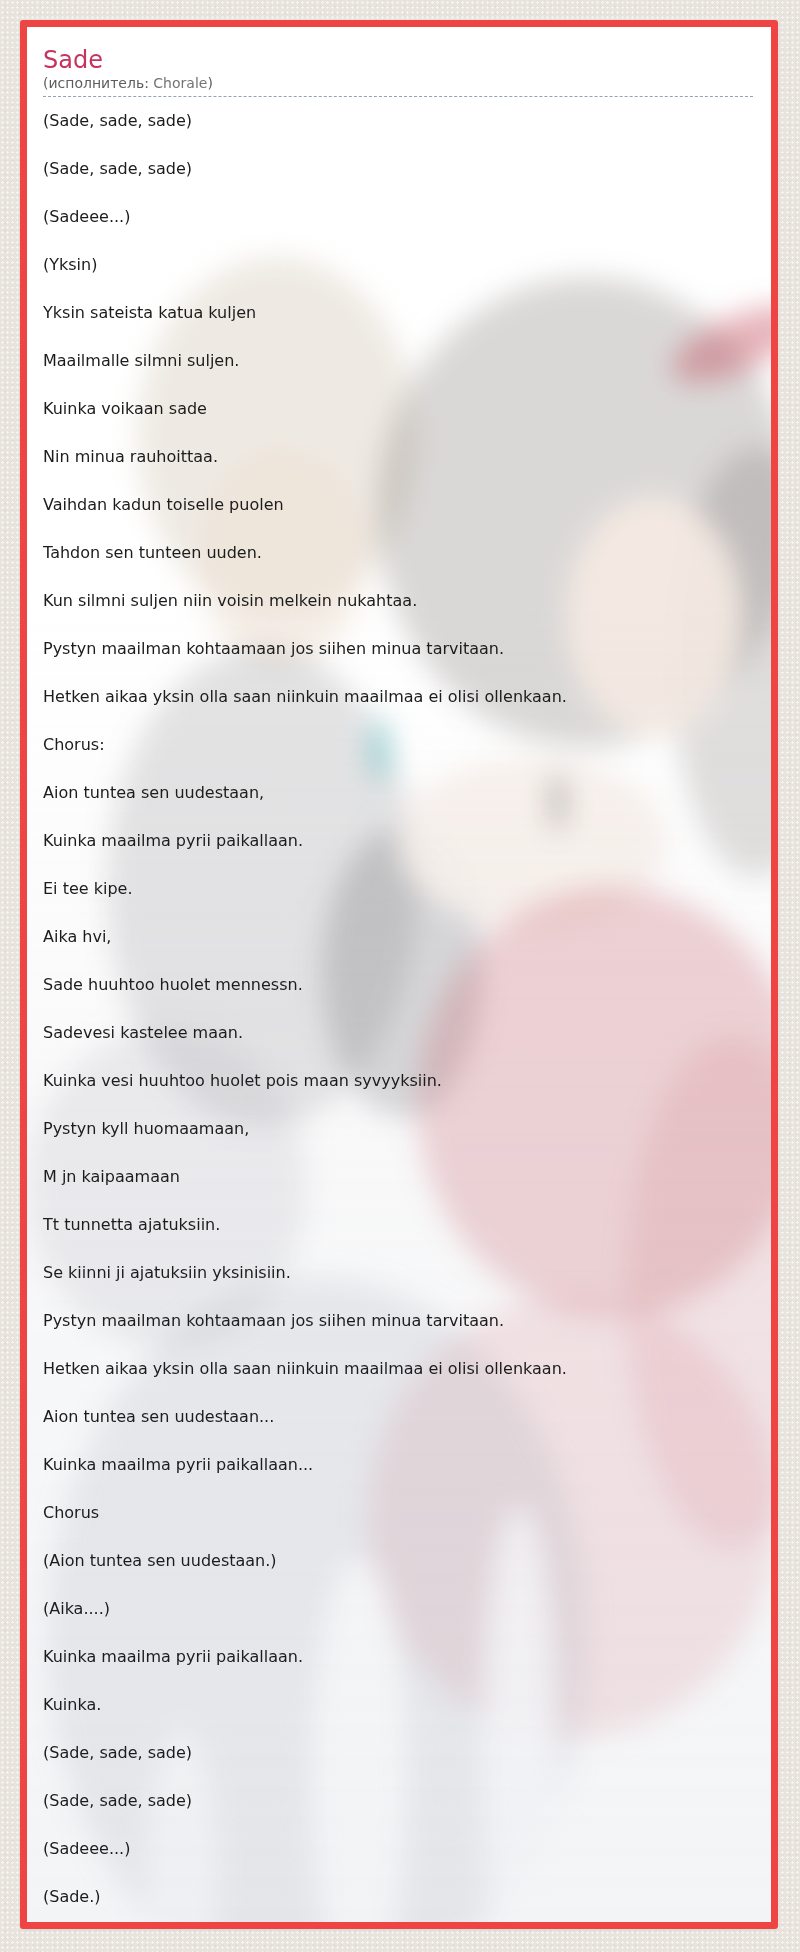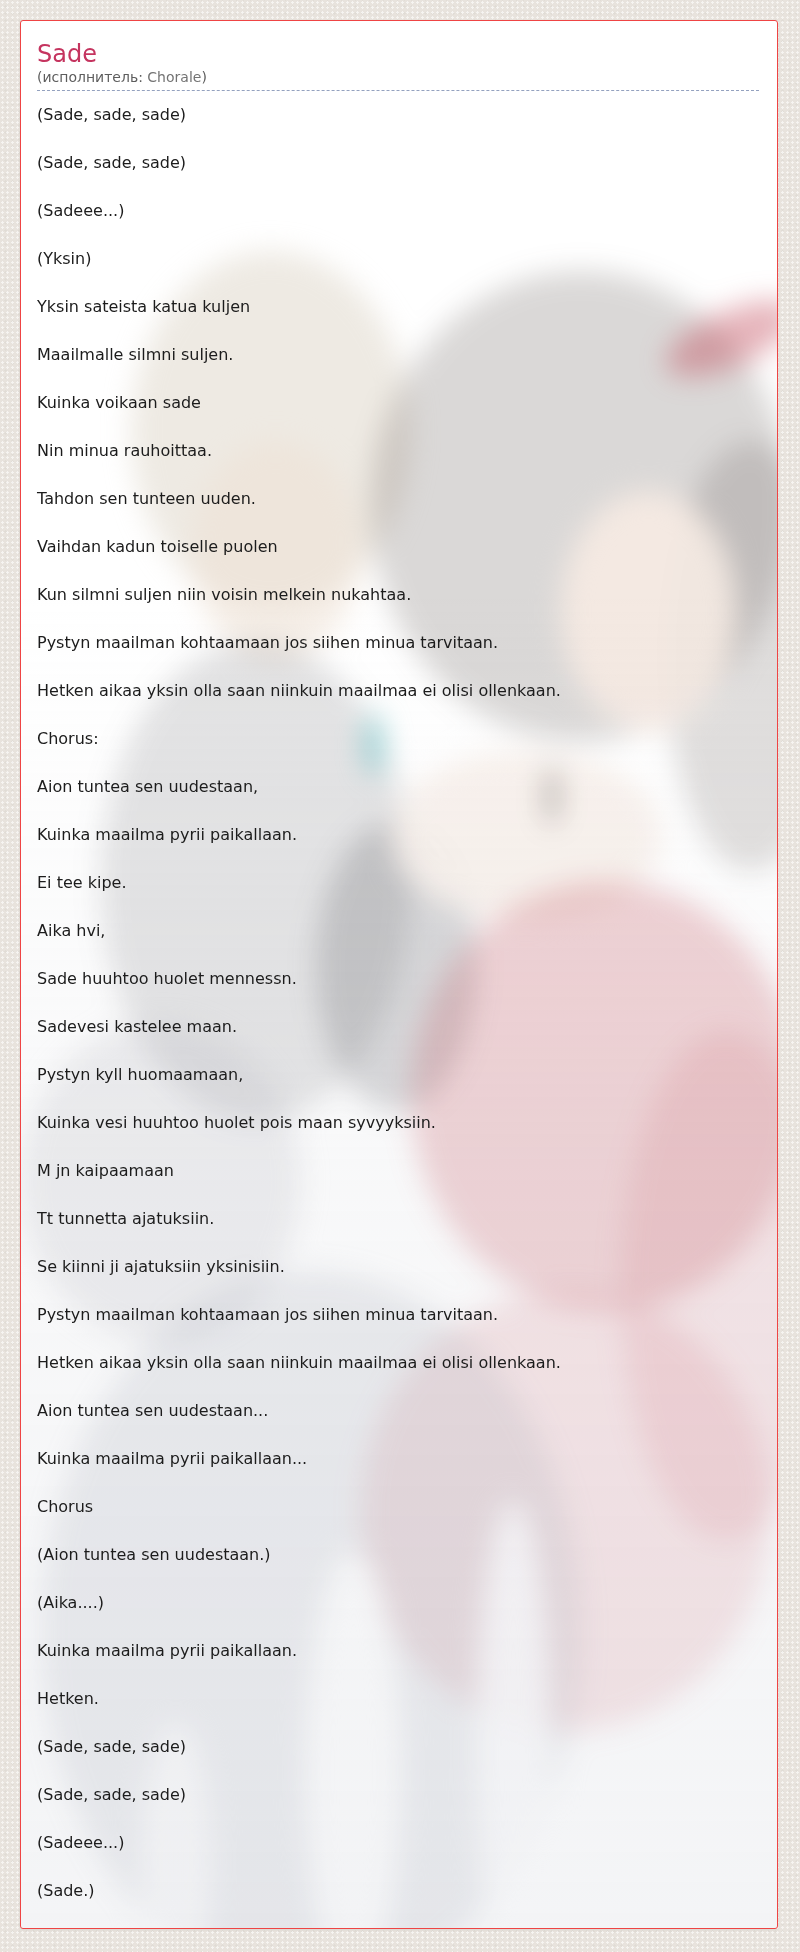"Sade" .card { border: 1px solid #ef4444 -> 7px solid #ef4444 }
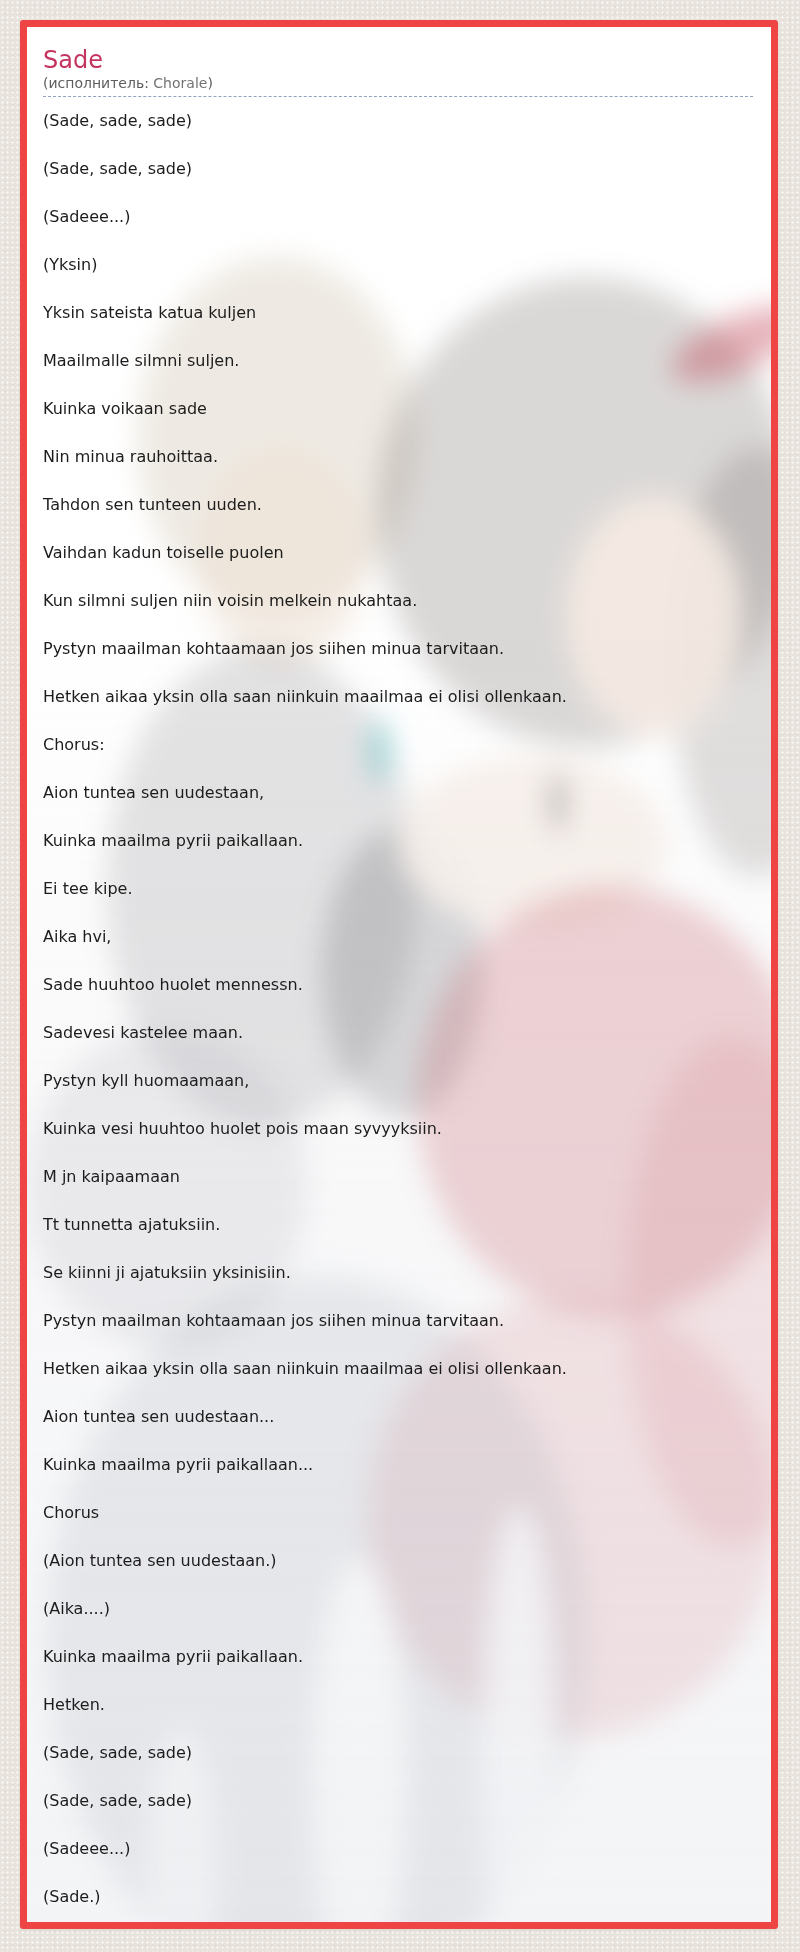"Tahdon sen tunteen uuden." div.lyric-line { order: before "Vaihdan kadun toiselle puolen" -> after "Vaihdan kadun toiselle puolen" }
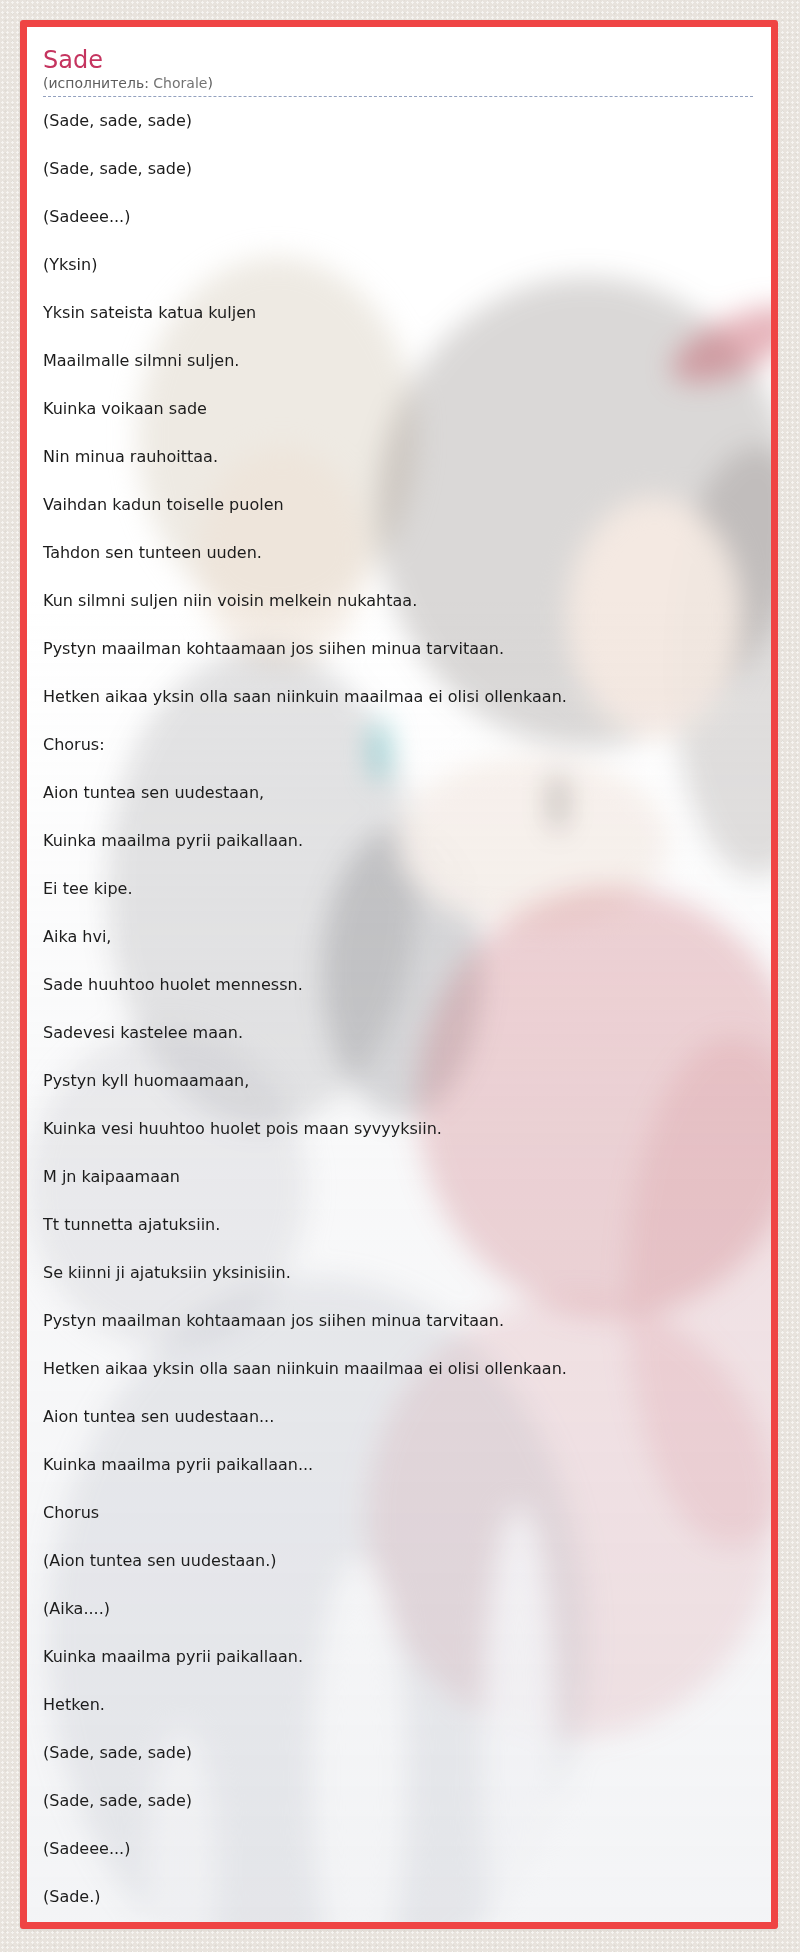"Pystyn kyll huomaamaan," div.lyric-line { order: before "Kuinka vesi huuhtoo huolet pois" -> after "Kuinka vesi huuhtoo huolet pois" }
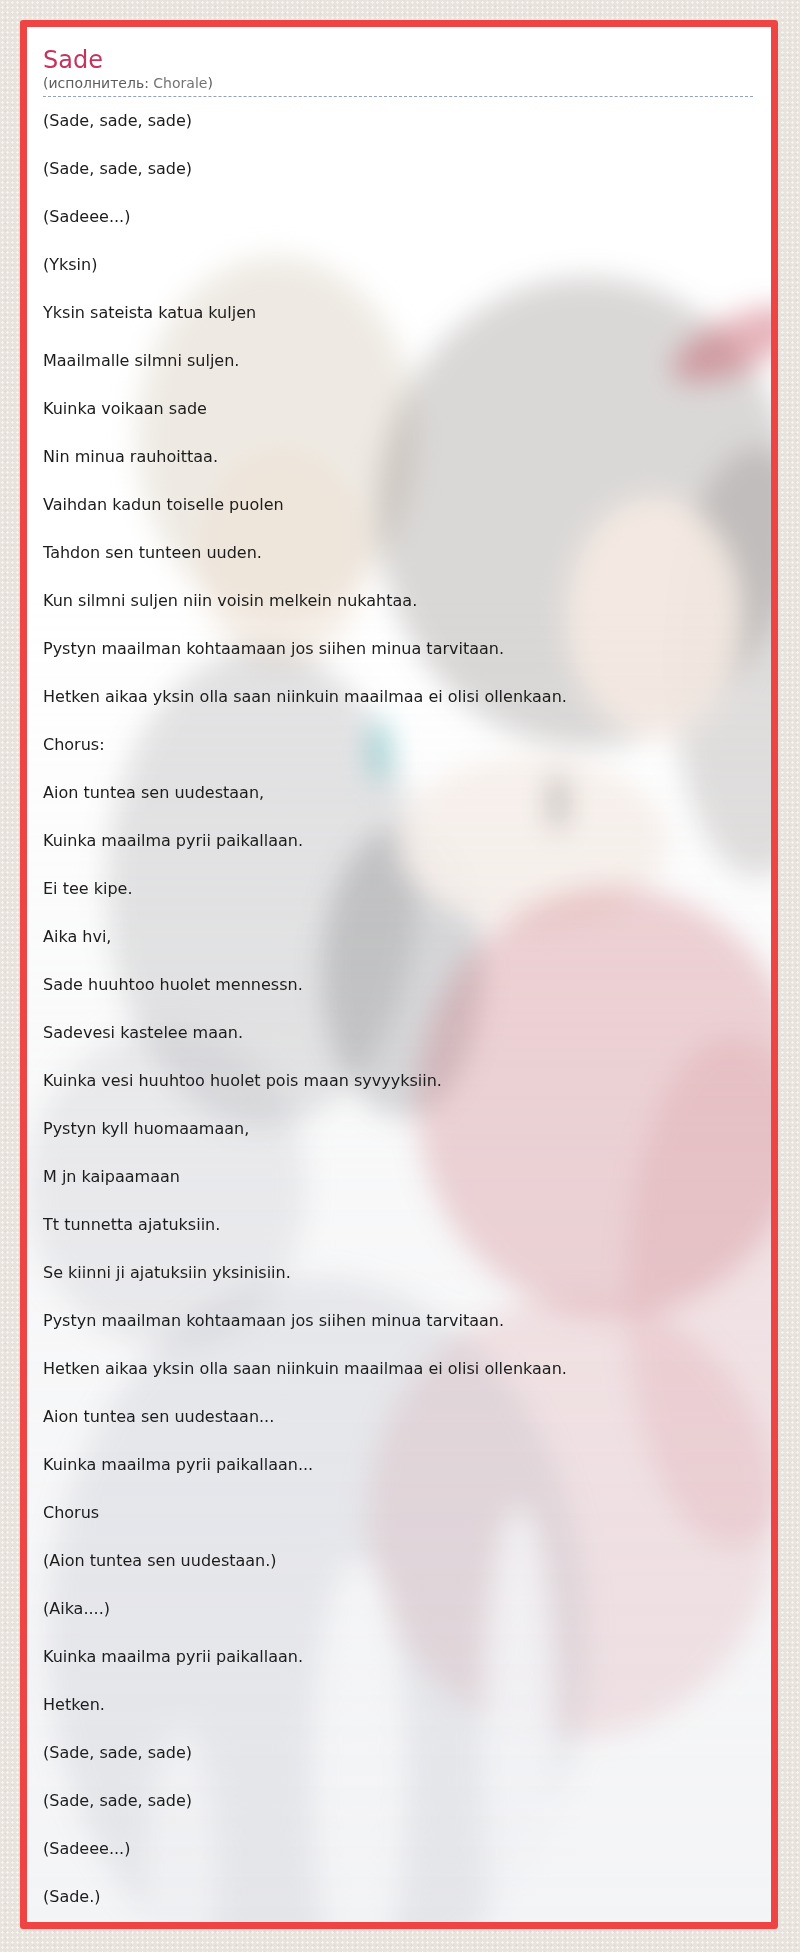"Hetken." div.lyric-line { text: Hetken -> Kuinka }
